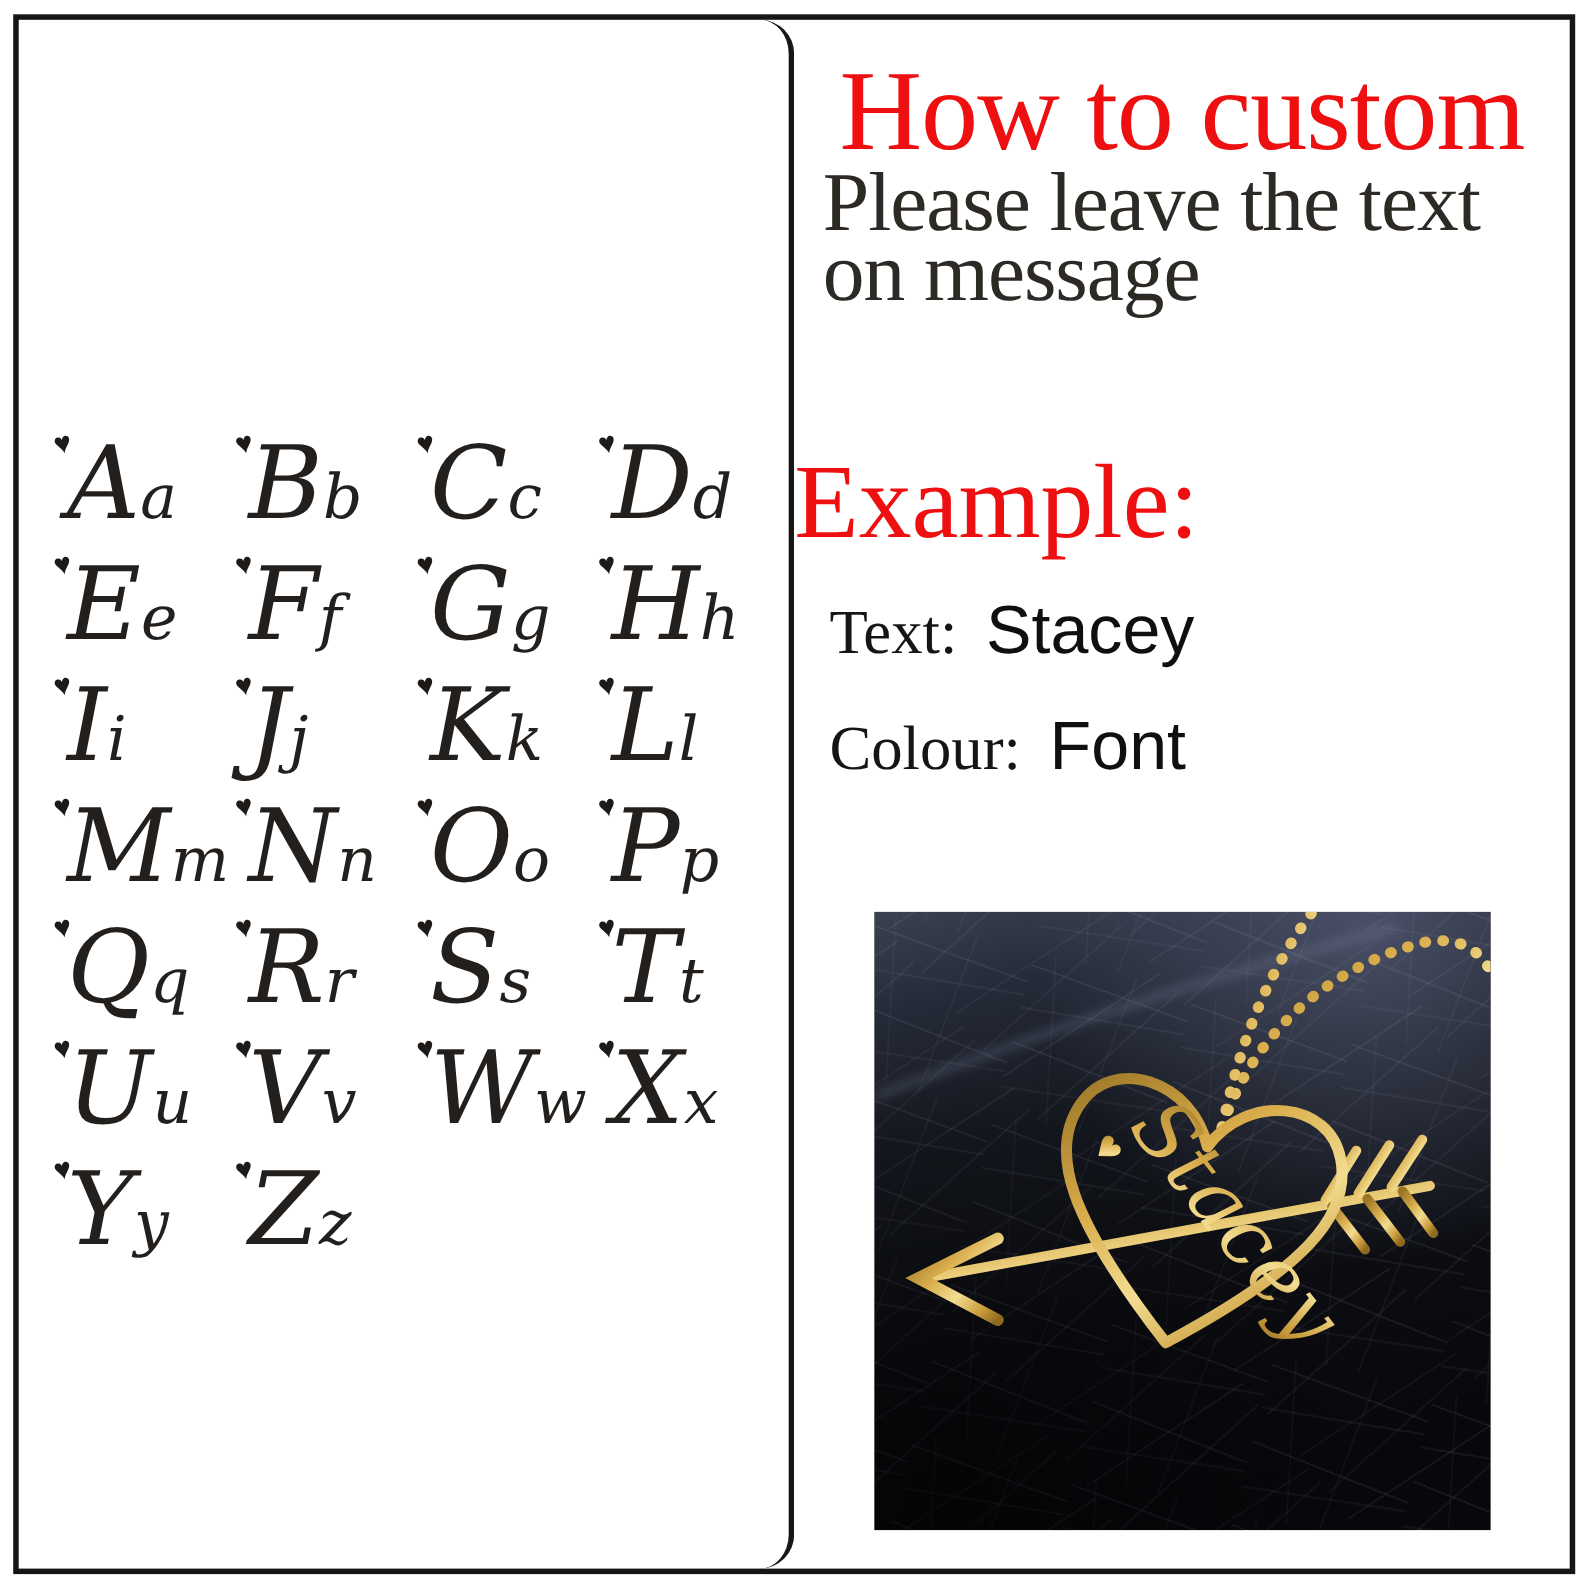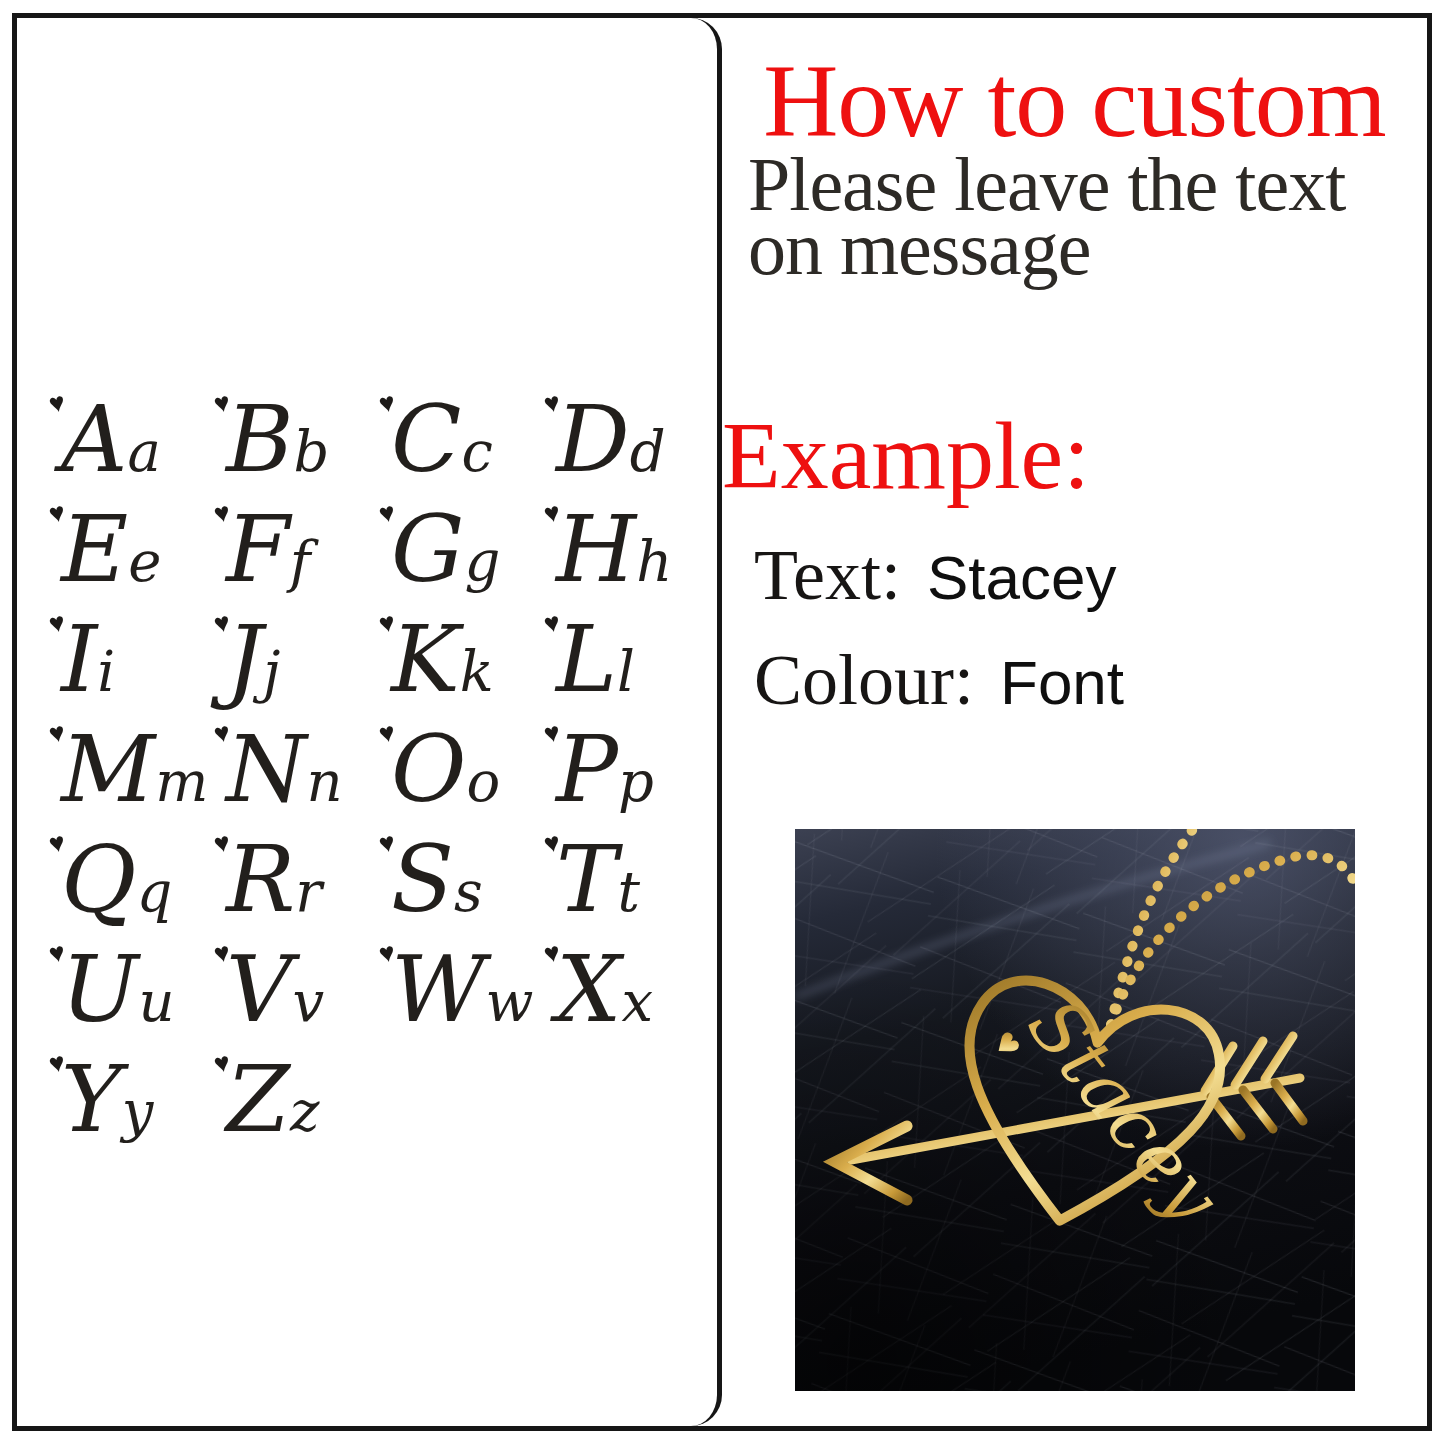"Text:" .field .lab { font-size: 72px -> 57px }
